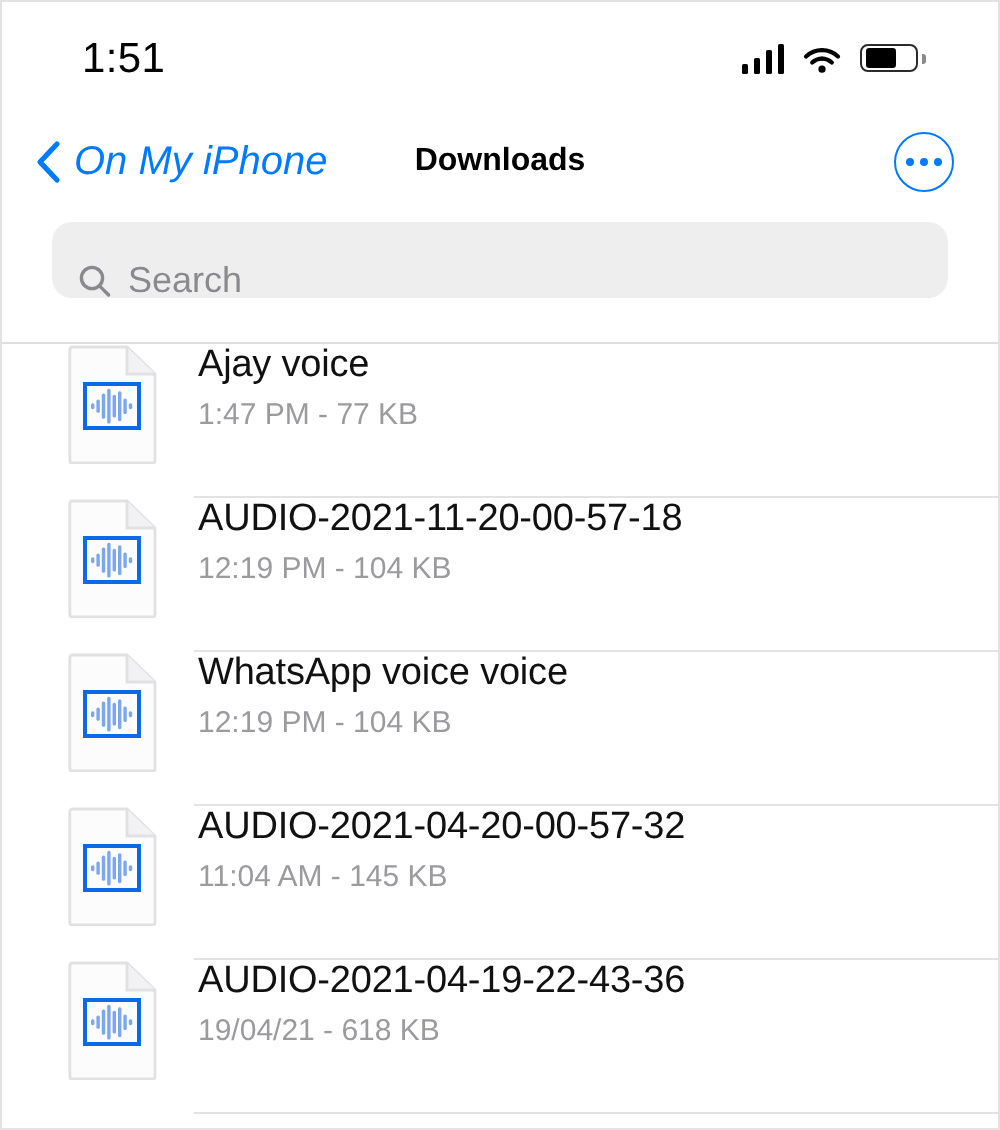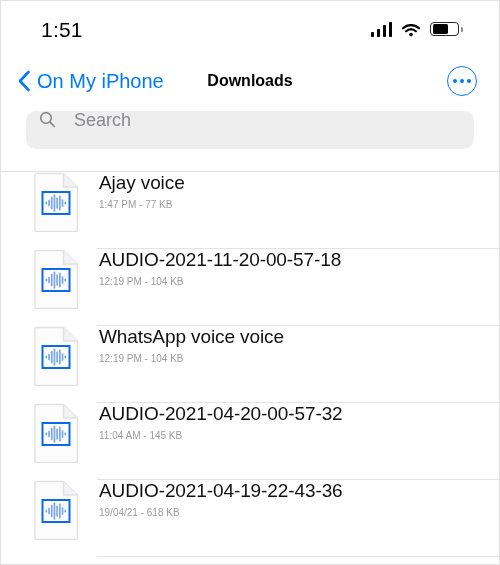"On My iPhone" .nav-back-label { font-style: none -> italic }
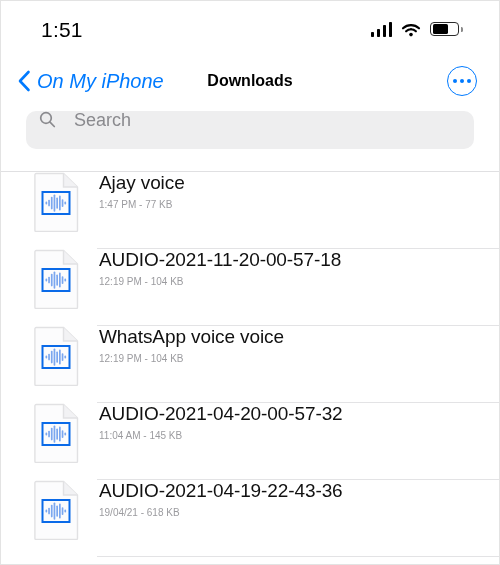"Search" .search-field { align-items: flex-start -> flex-end; gap: 18px -> 8px }
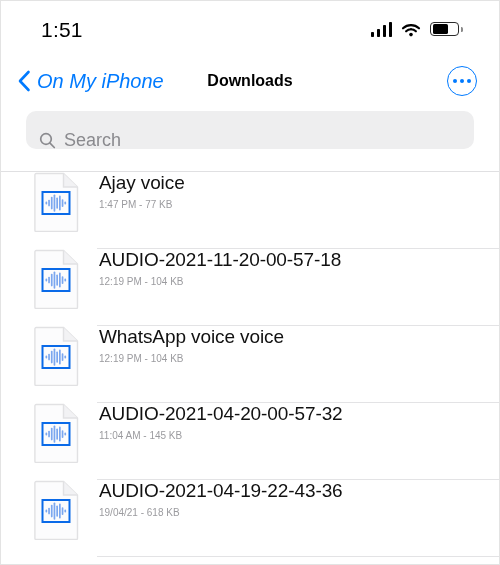"1:47 PM - 77 KB" .file-meta { font-size: 10px -> 15px }
